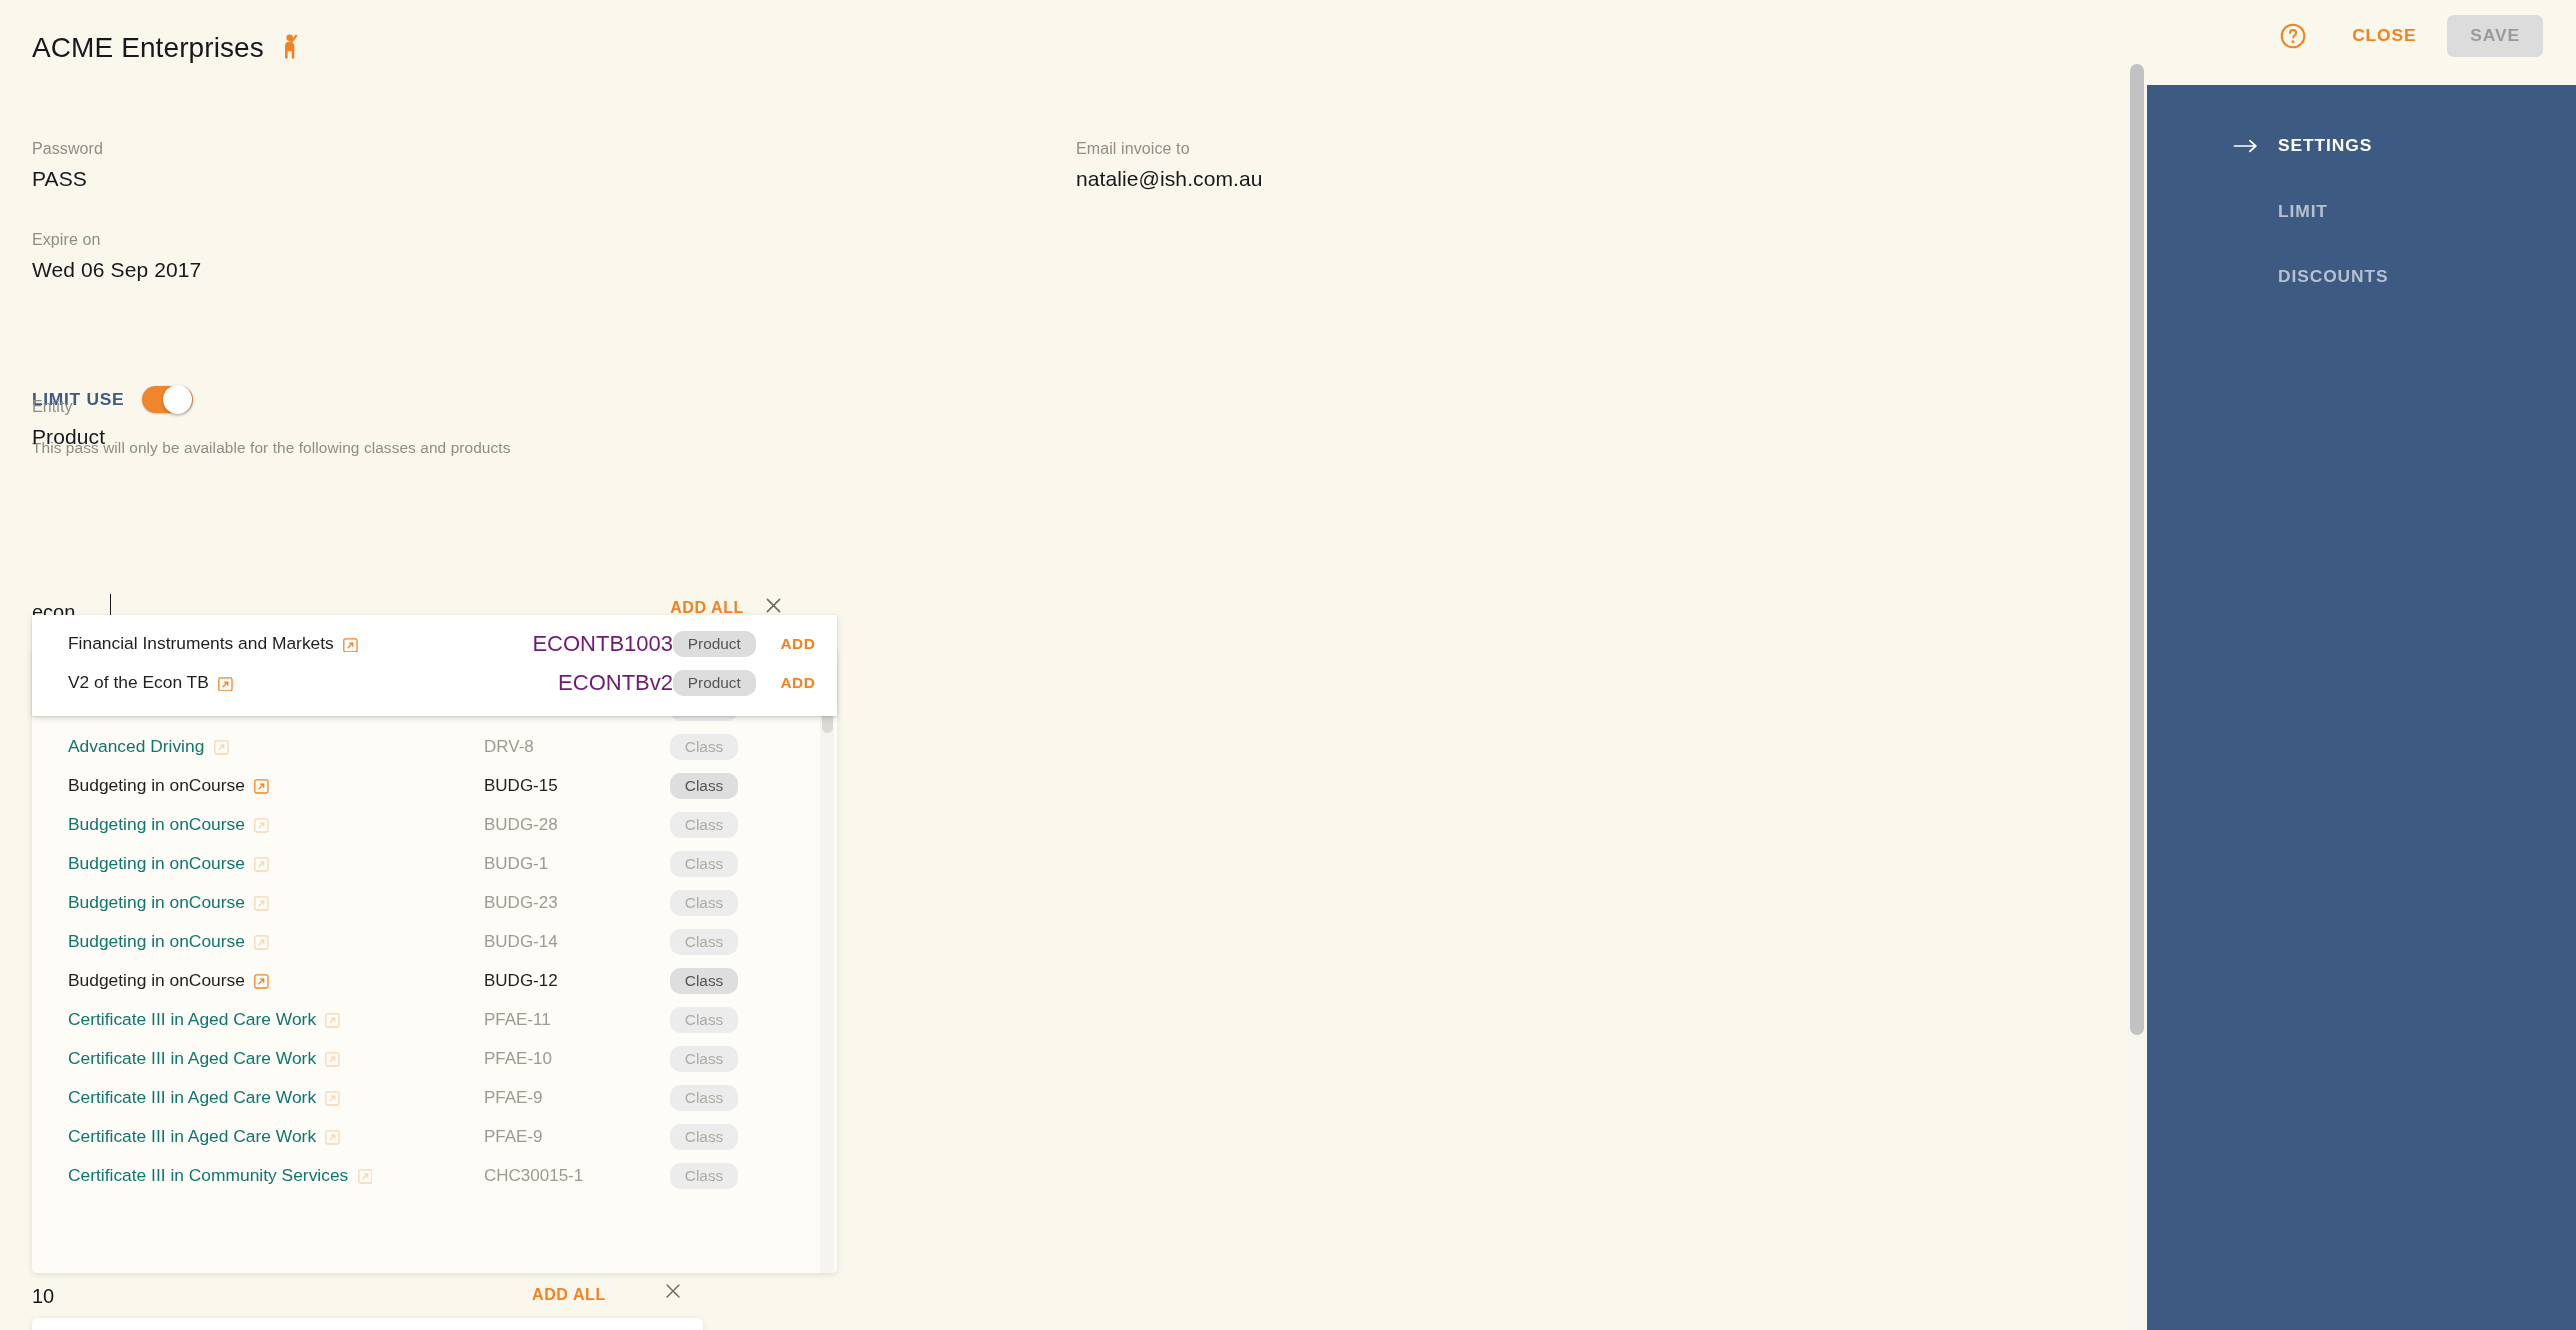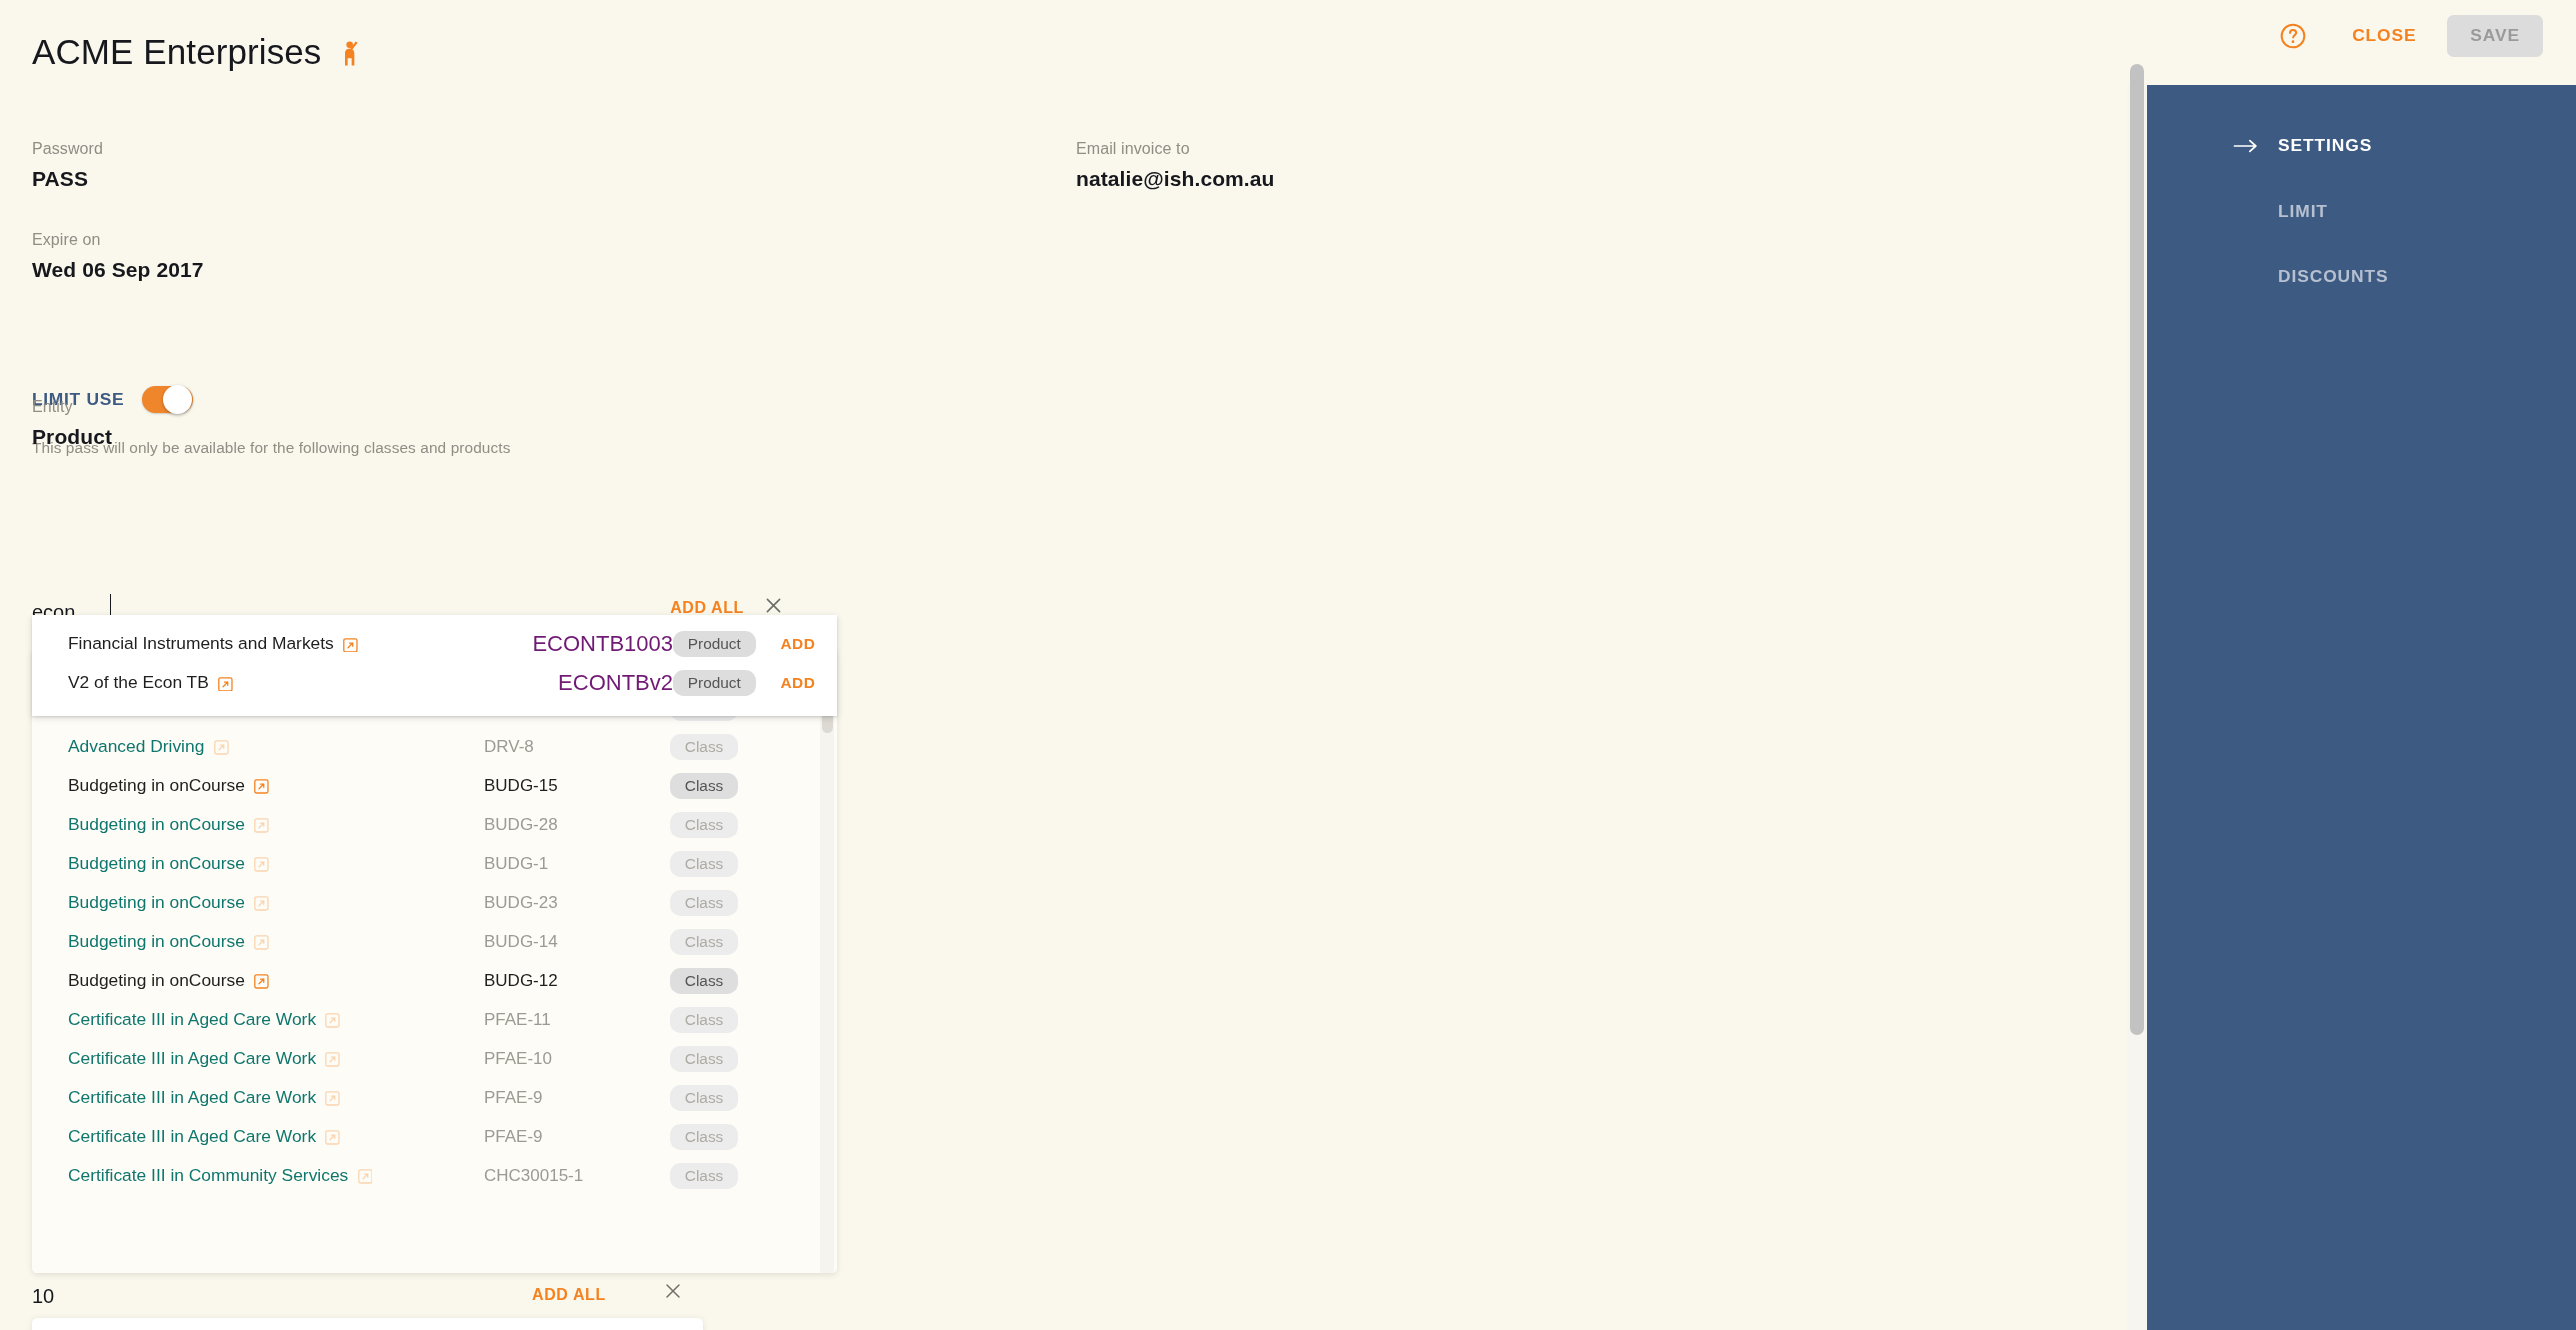"ACME Enterprises" #page-title { font-size: 35px -> 28px }
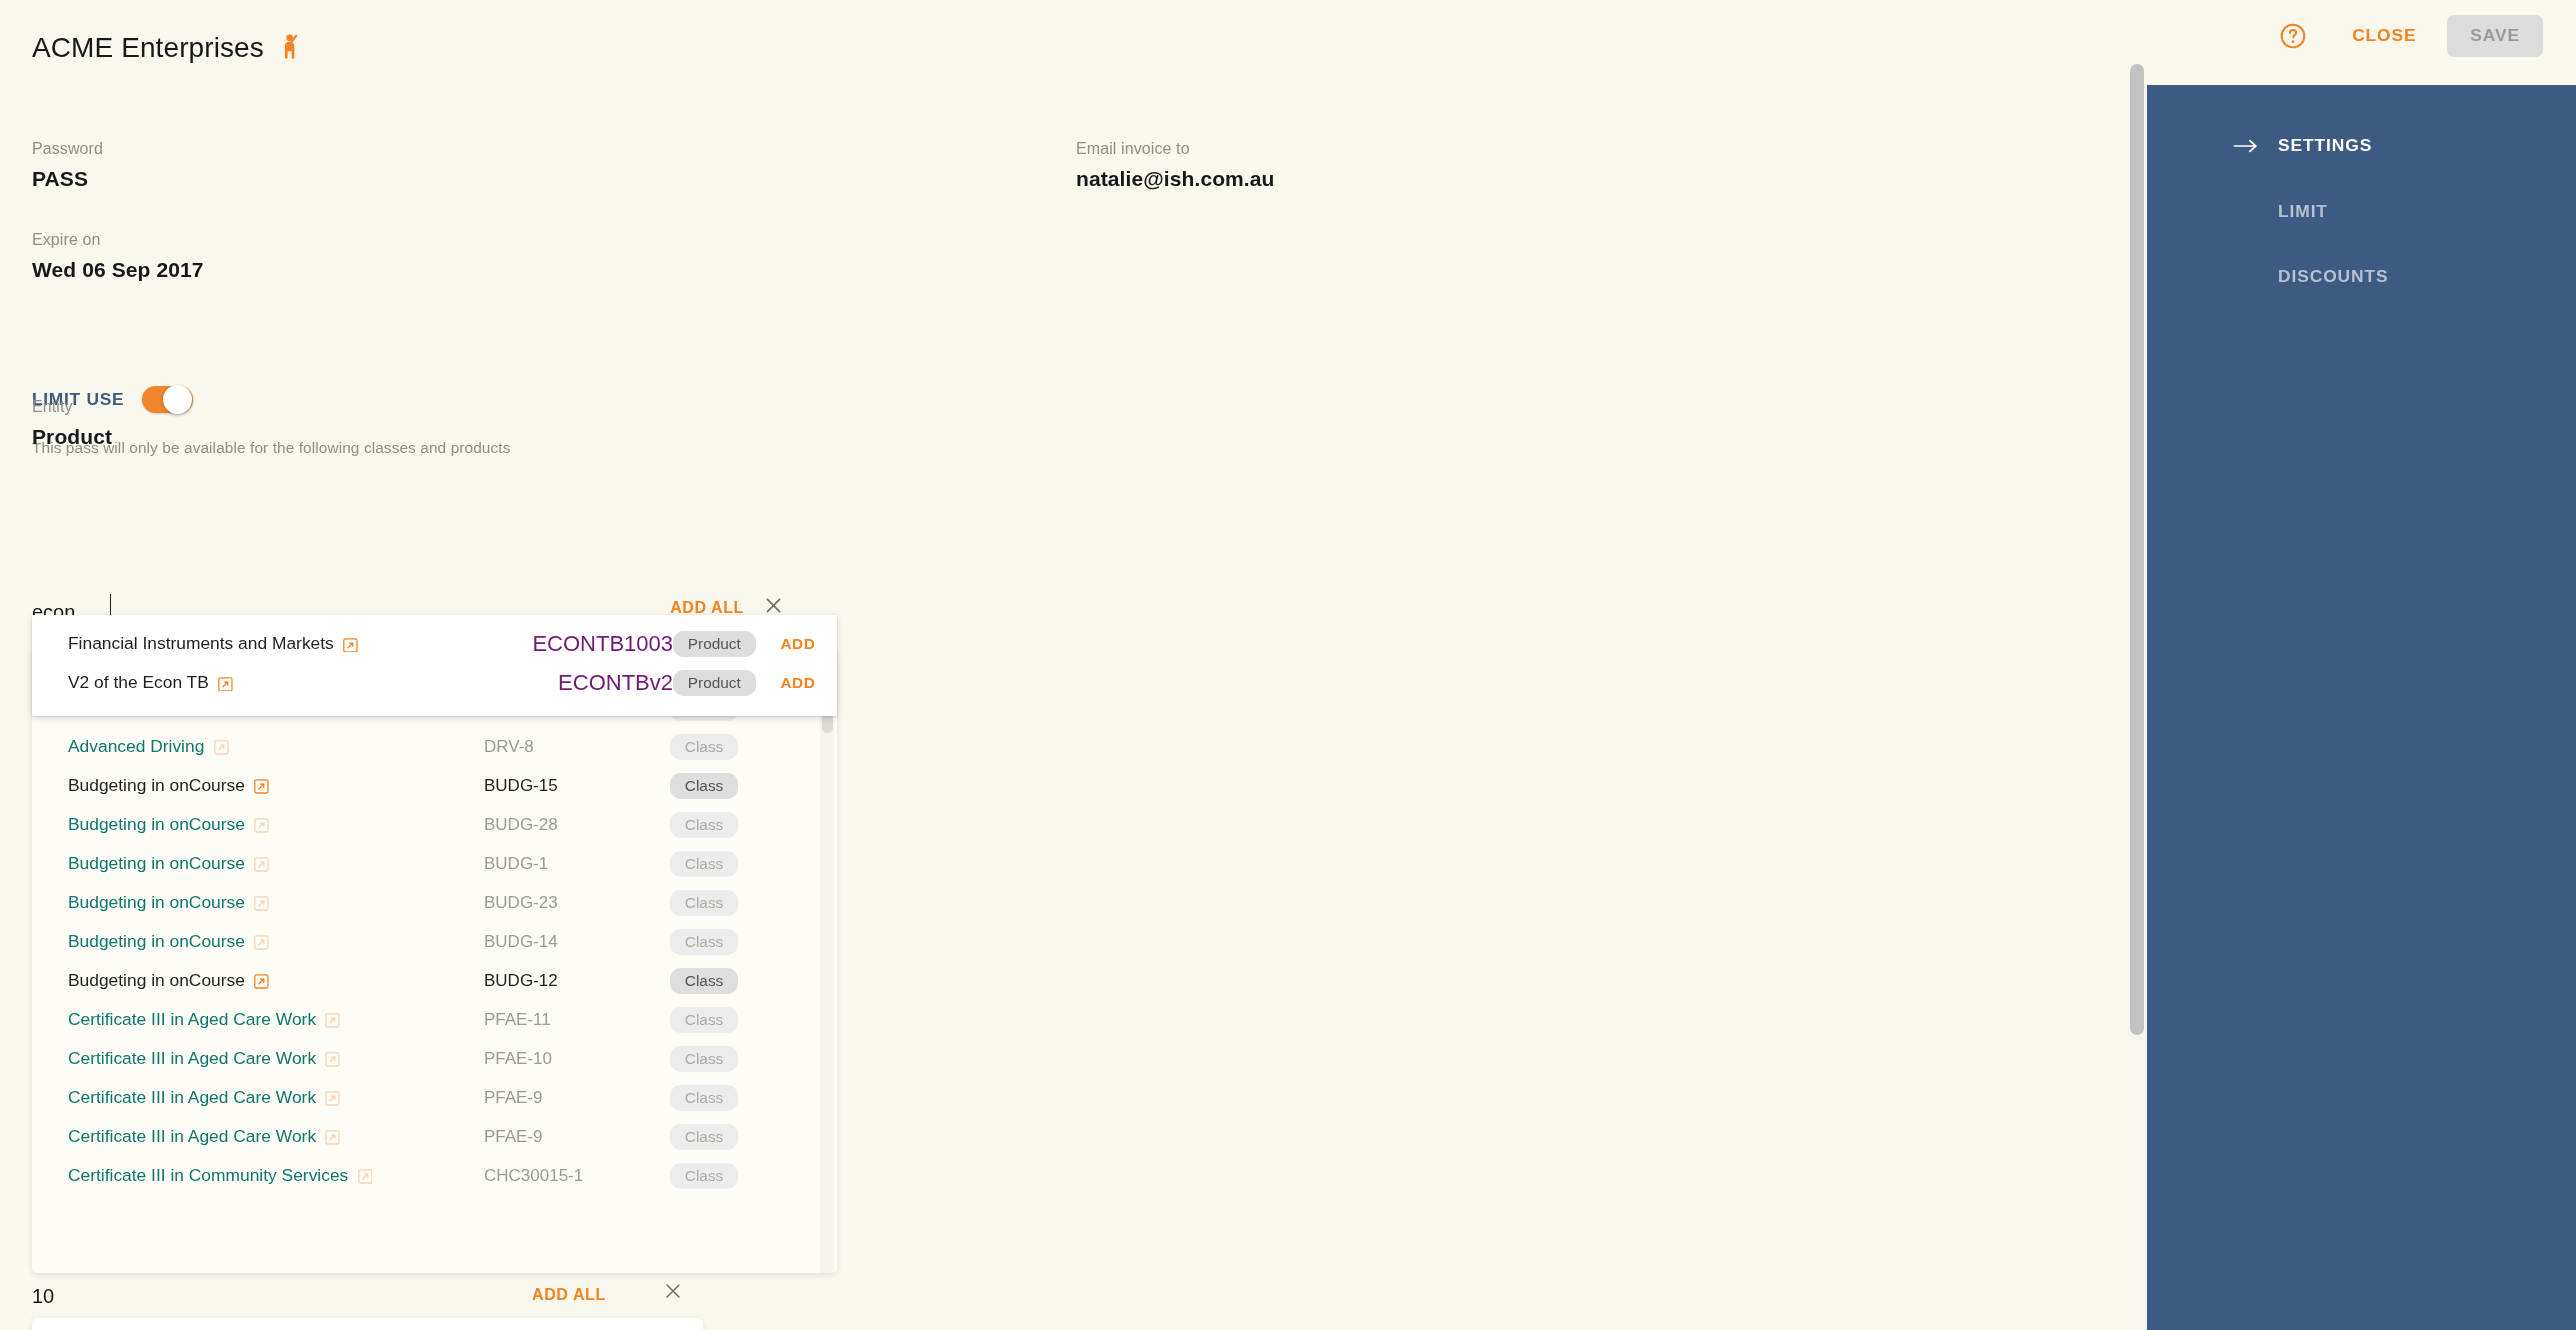"PASS" .field-value { font-weight: 700 -> 400 }
